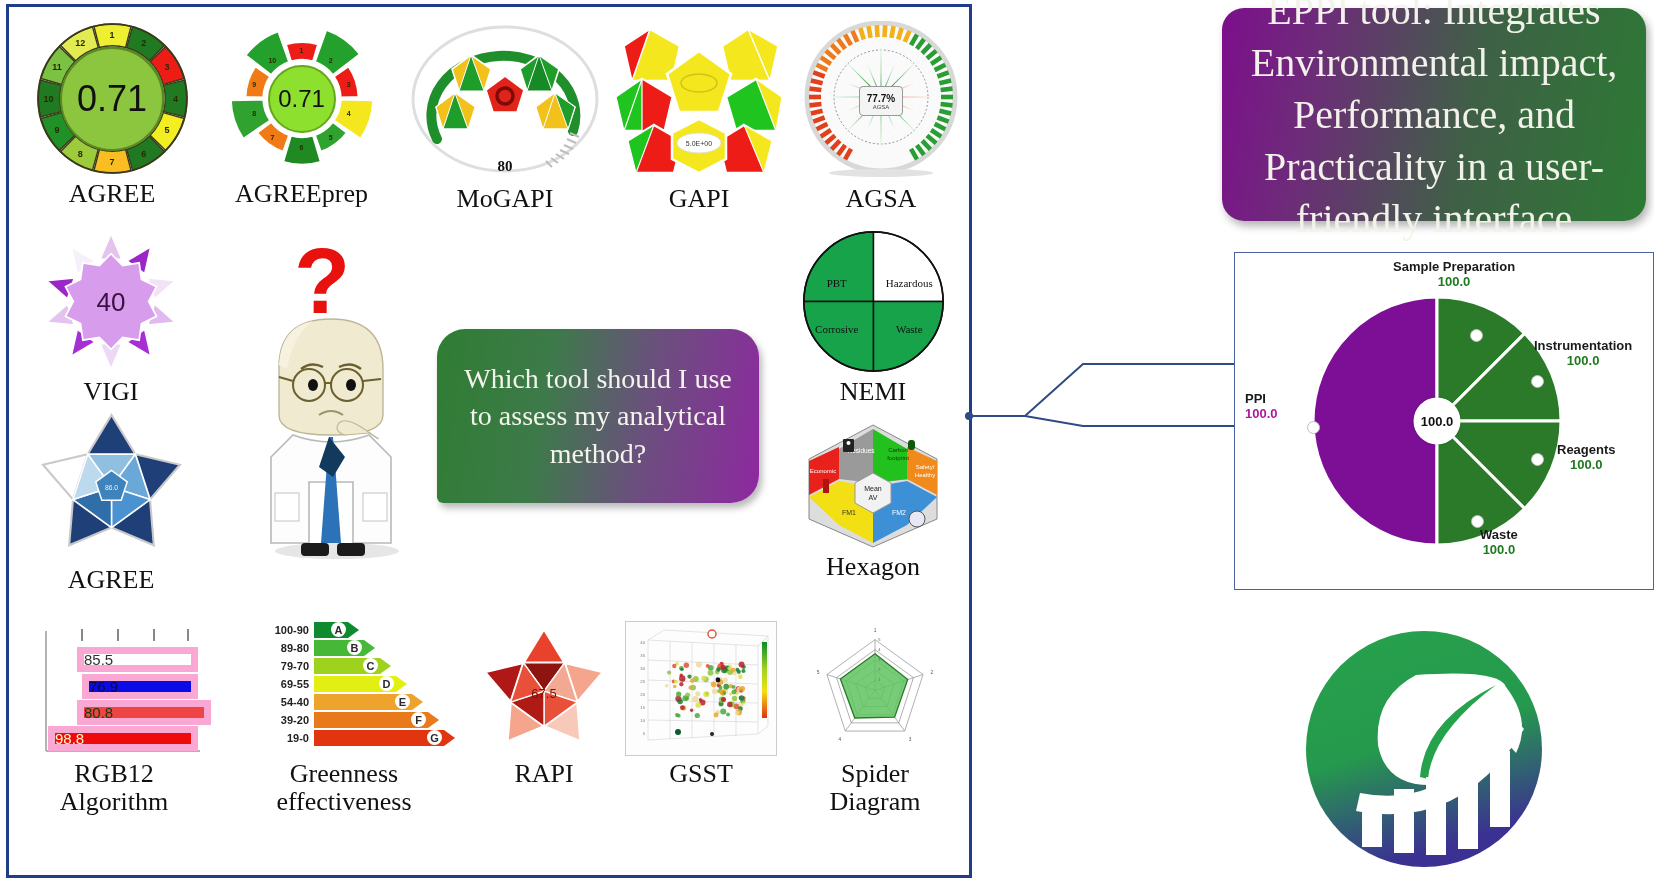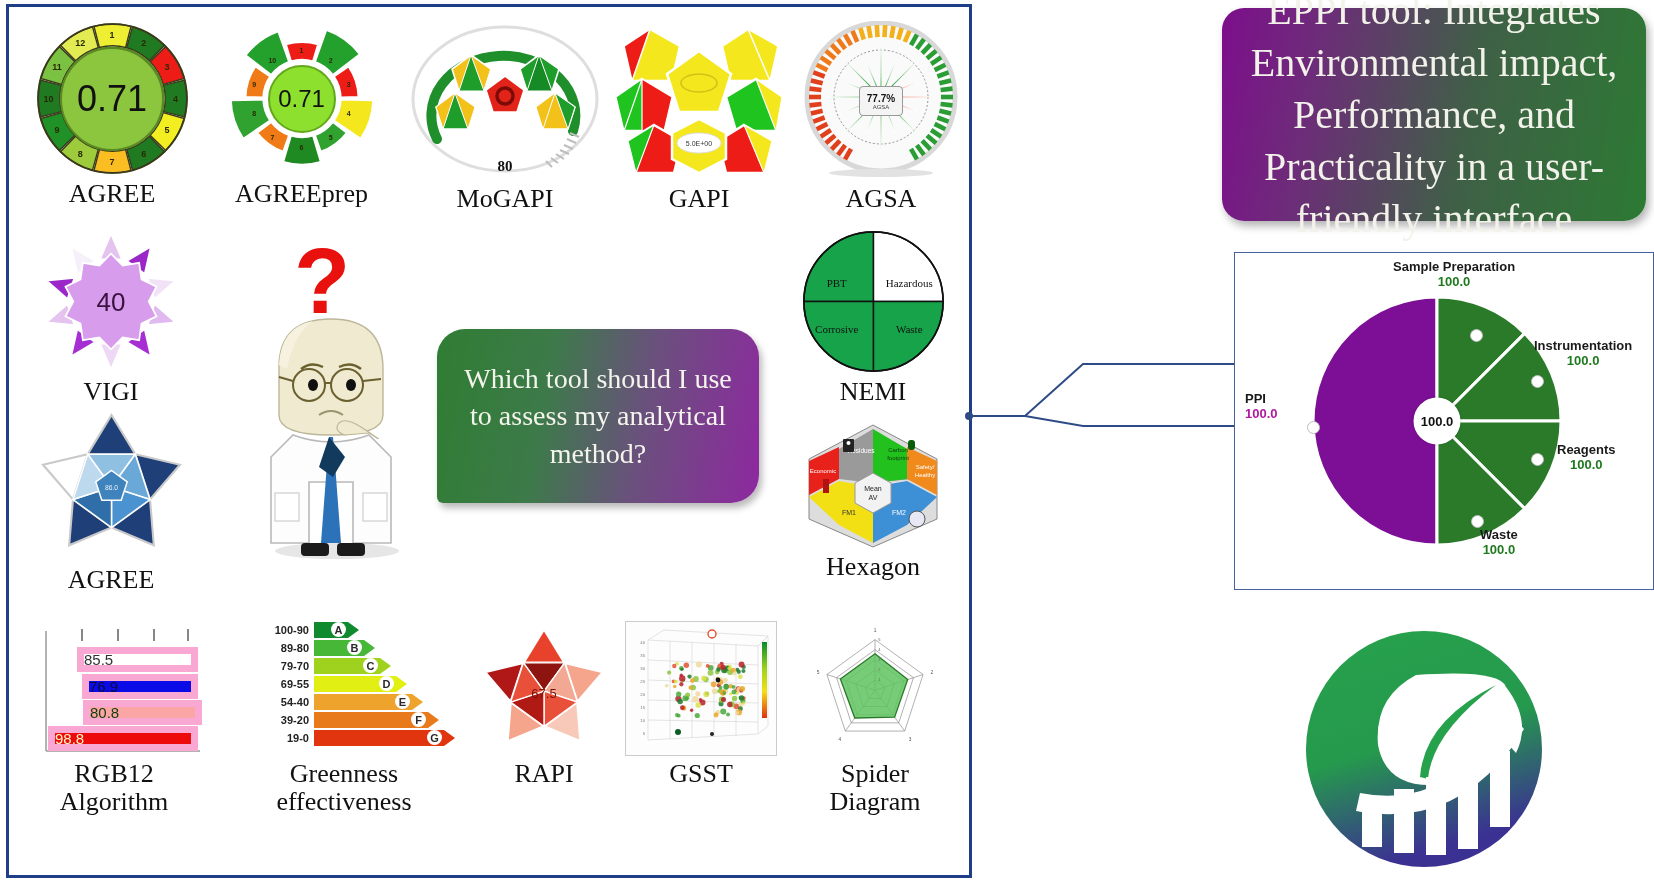"80.8" div.rgb-bar { background: #fca5a5 -> #ef4444; left: 57px -> 51px; width: 119px -> 134px }
